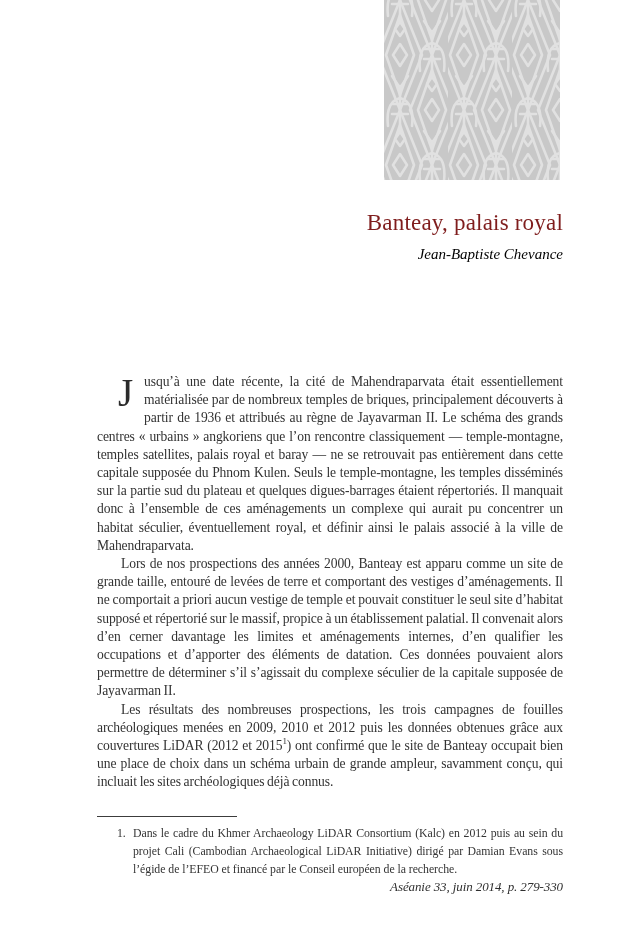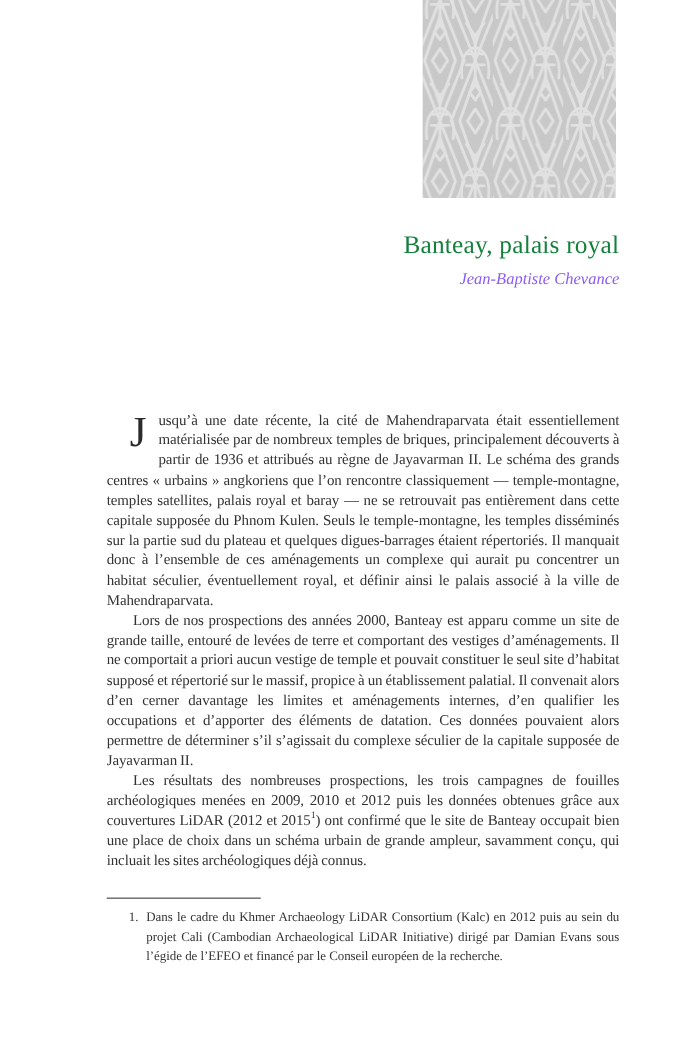"Banteay, palais royal" .titleblock h1 { color: #15803d -> #7f1d1d }
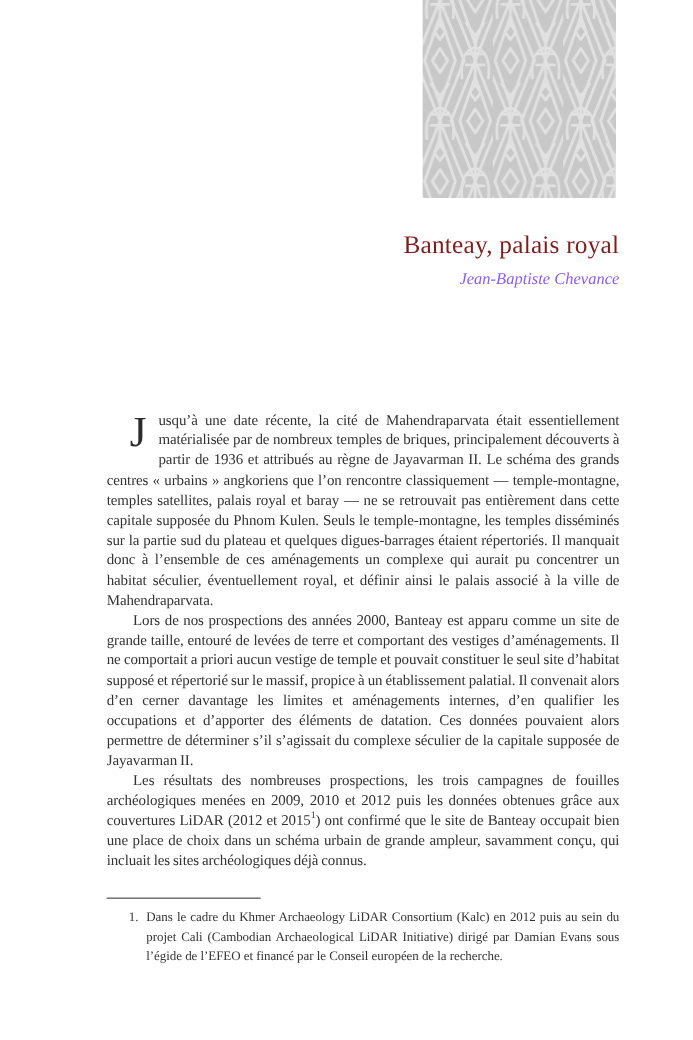"Jean-Baptiste Chevance" .author { color: #8b5cf6 -> #000000 }
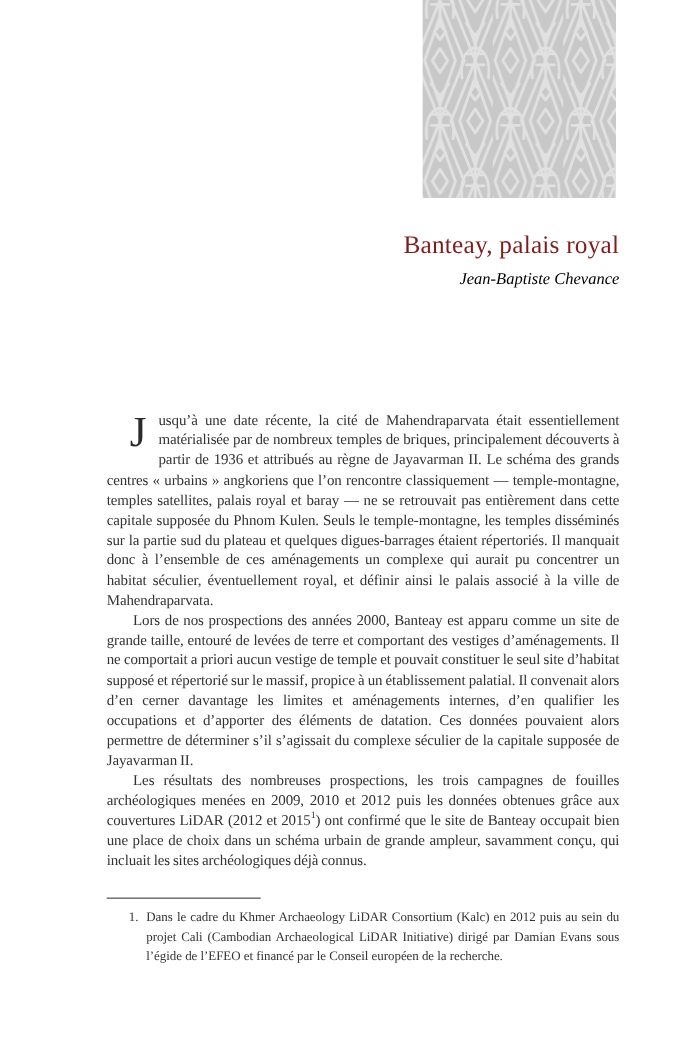"Aséanie 33, juin 2014, p." div.journal { html: none -> <div>Aséanie 33, juin 2014, p. 279-330</div> }
